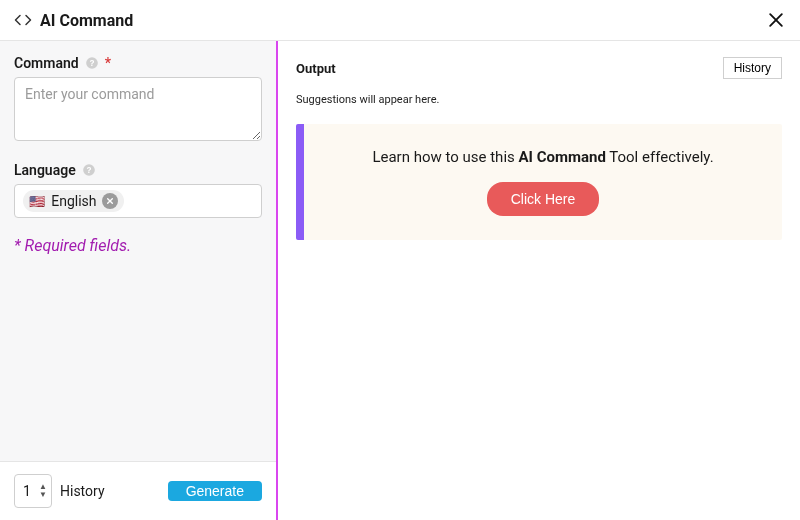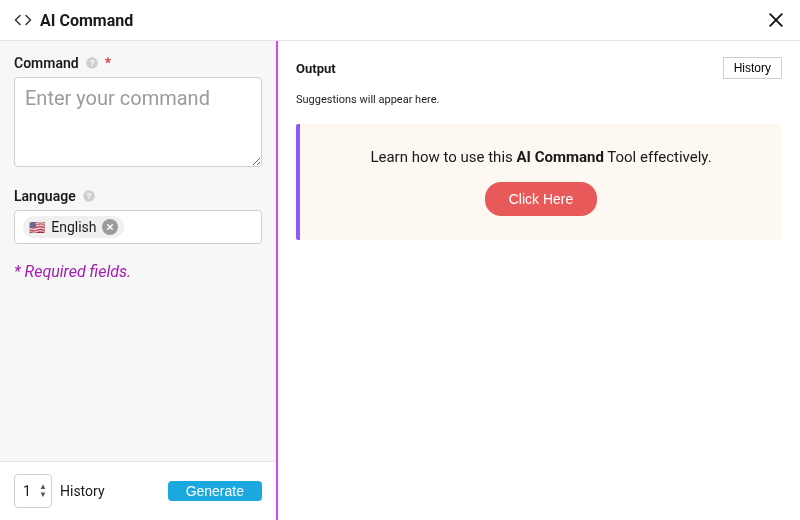"Enter your command" textarea.command { font-size: 20px -> 14px; height: 90px -> 64px }
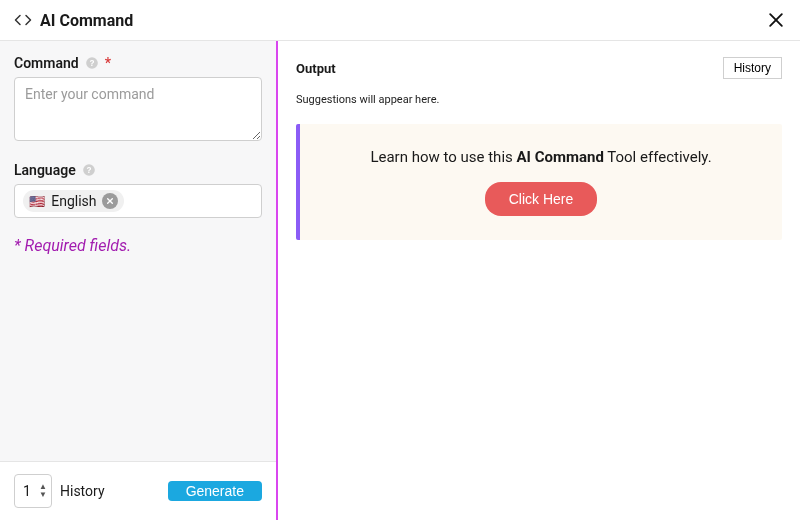"Learn how to use this" .tip-box { border-left: 4px solid #8b5cf6 -> 8px solid #8b5cf6 }
